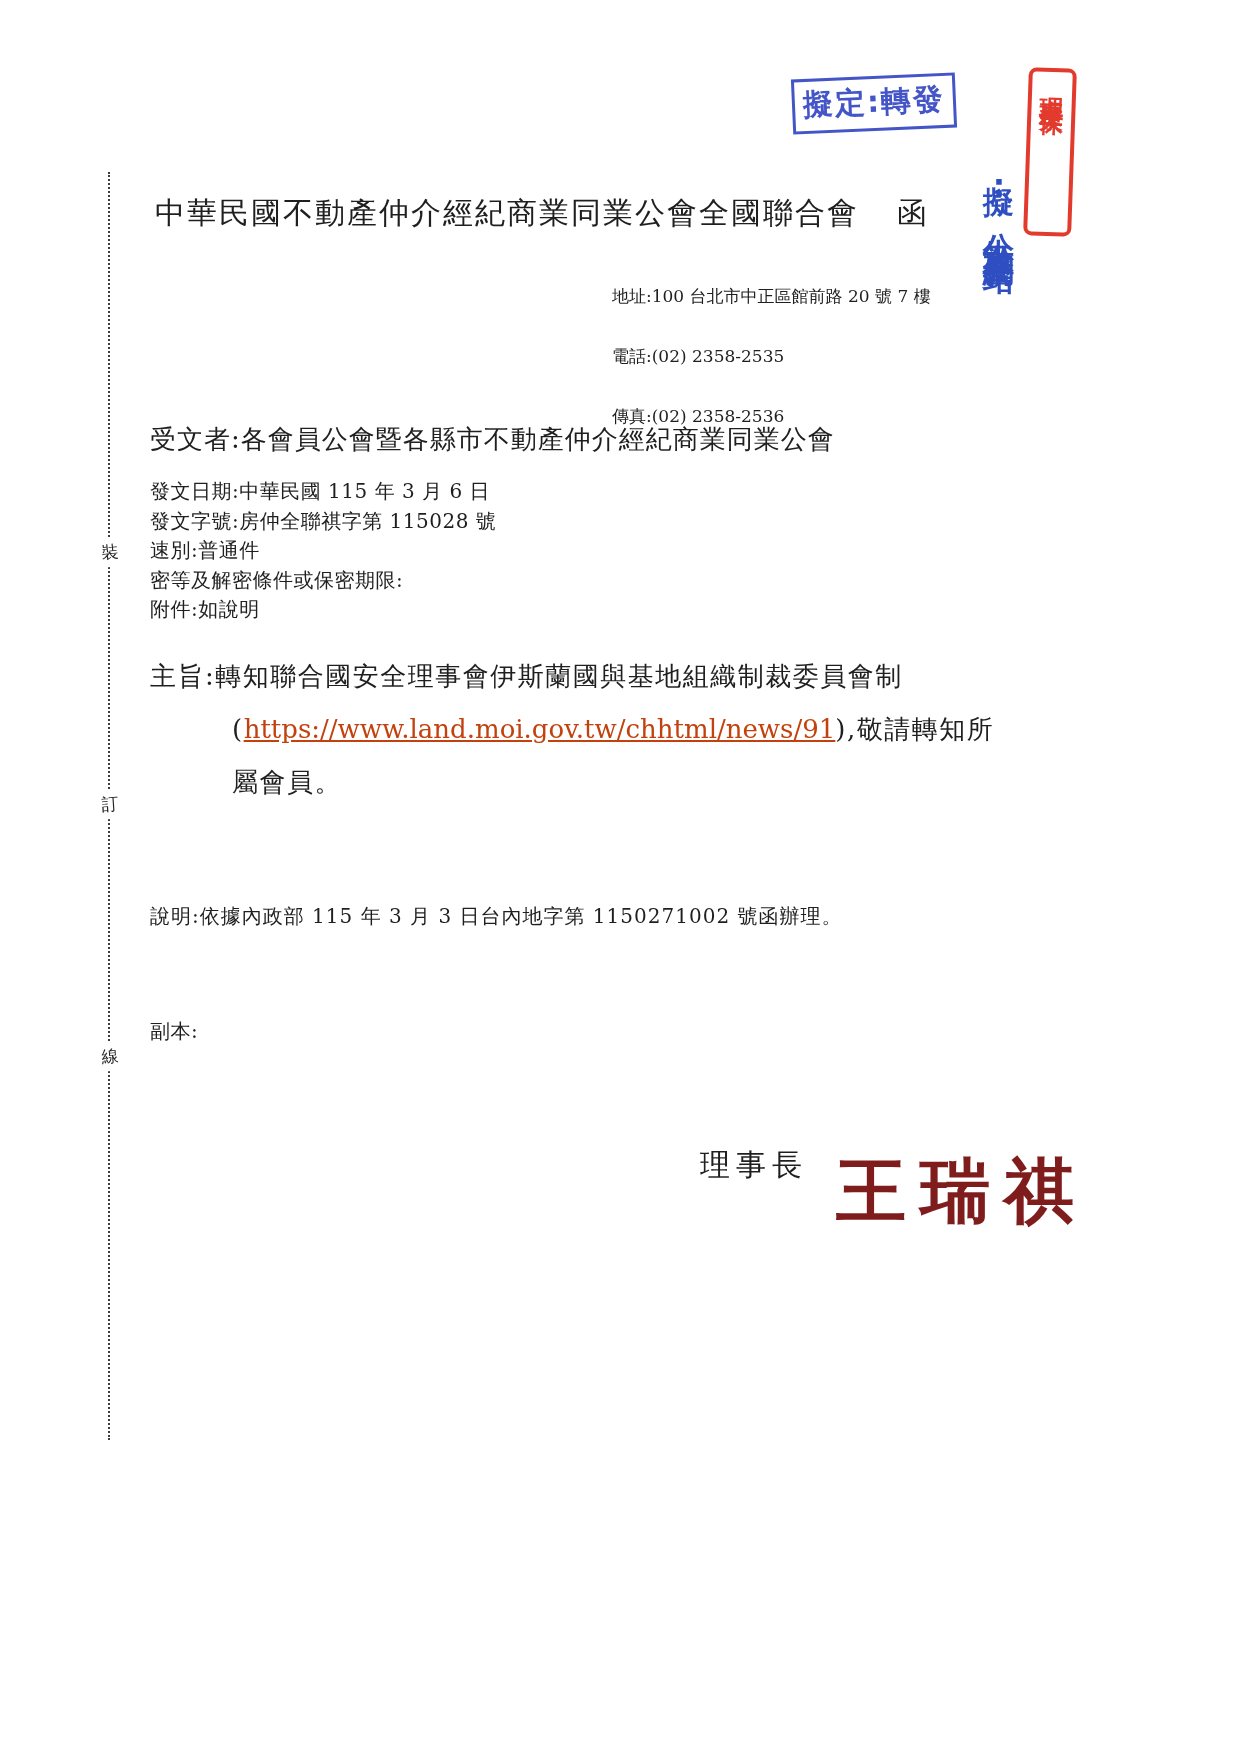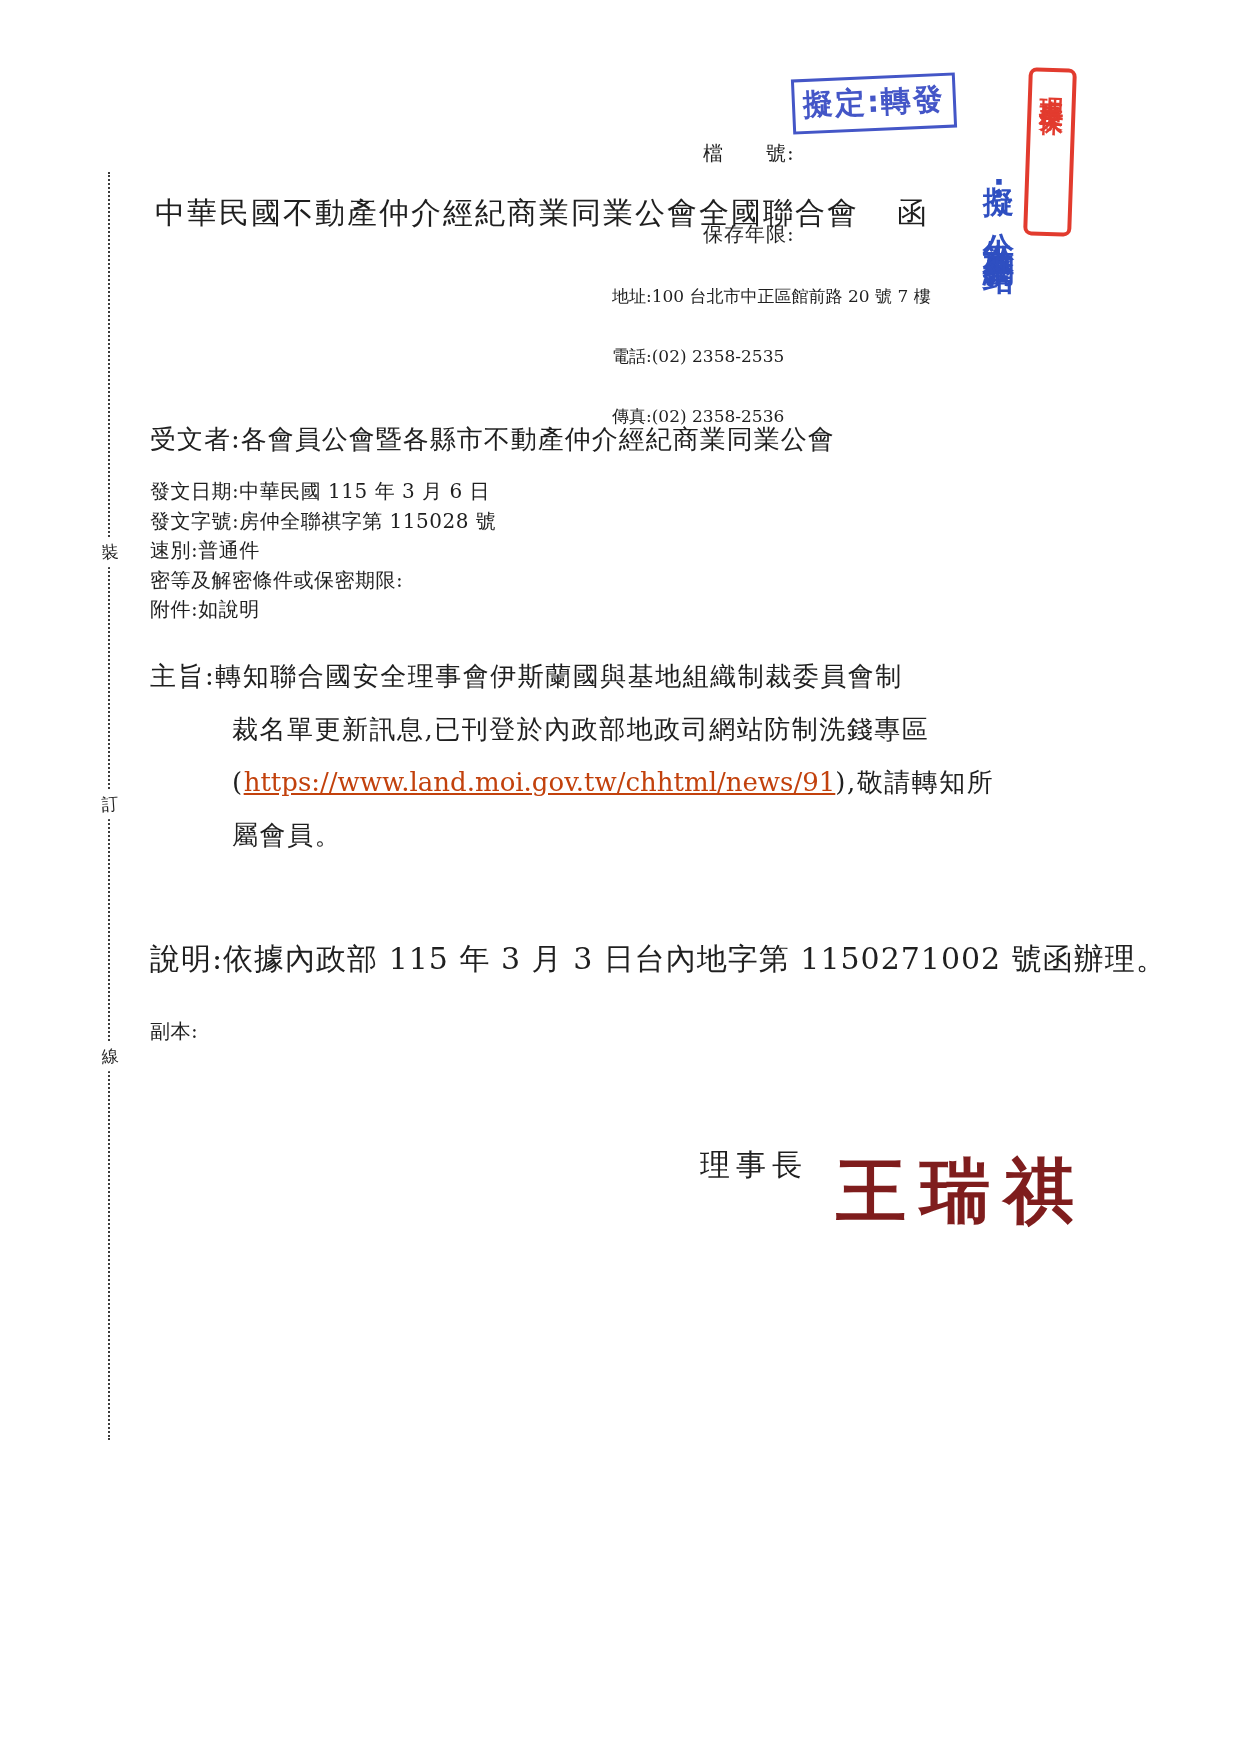"檔 號:" div.file-block { html: <div> <div>檔 號:</div> <div>保存年限:</div> </div> -> none }
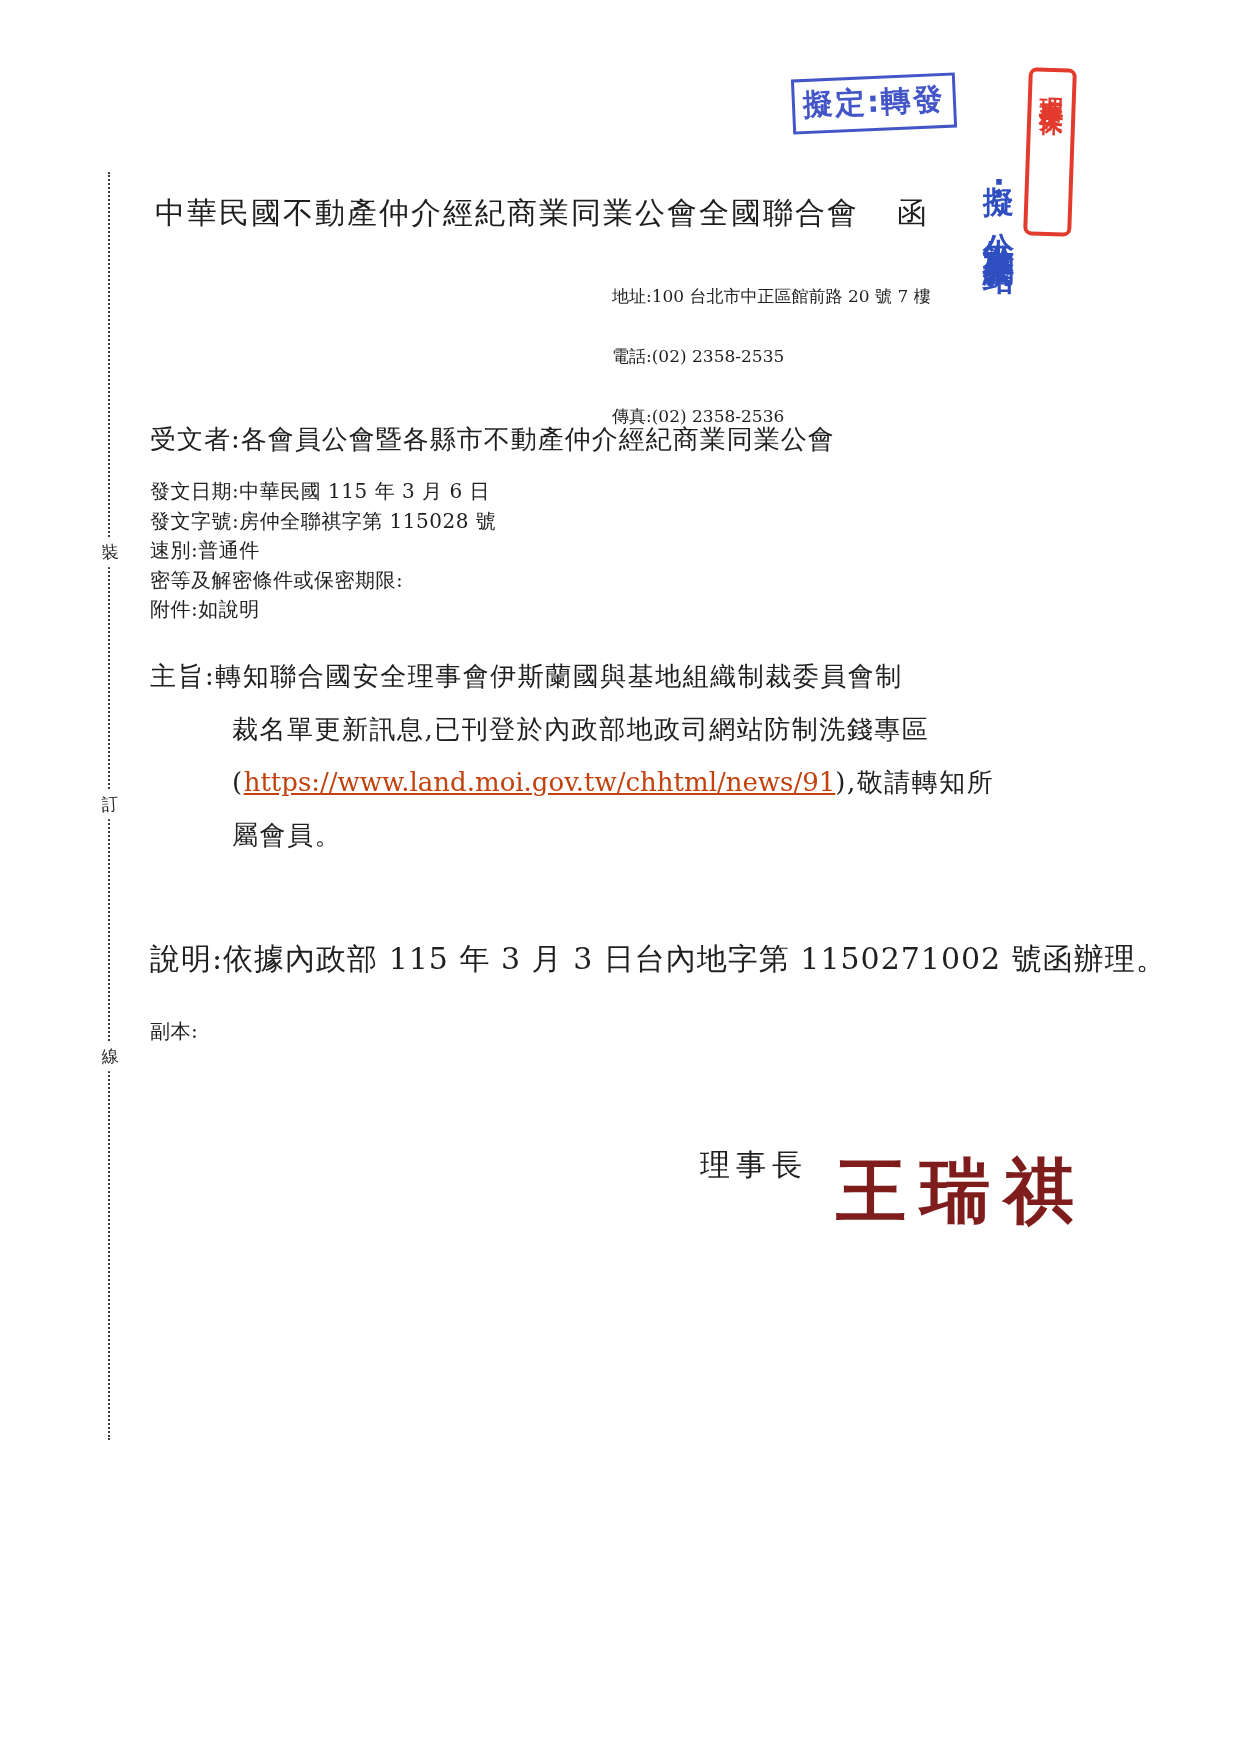"裁名單更新訊息,已刊登於內政部地政司網站防制洗錢專區" div.indent { html: <div>裁名單更新訊息,已刊登於內政部地政司網站防制洗錢專區</div> -> none }
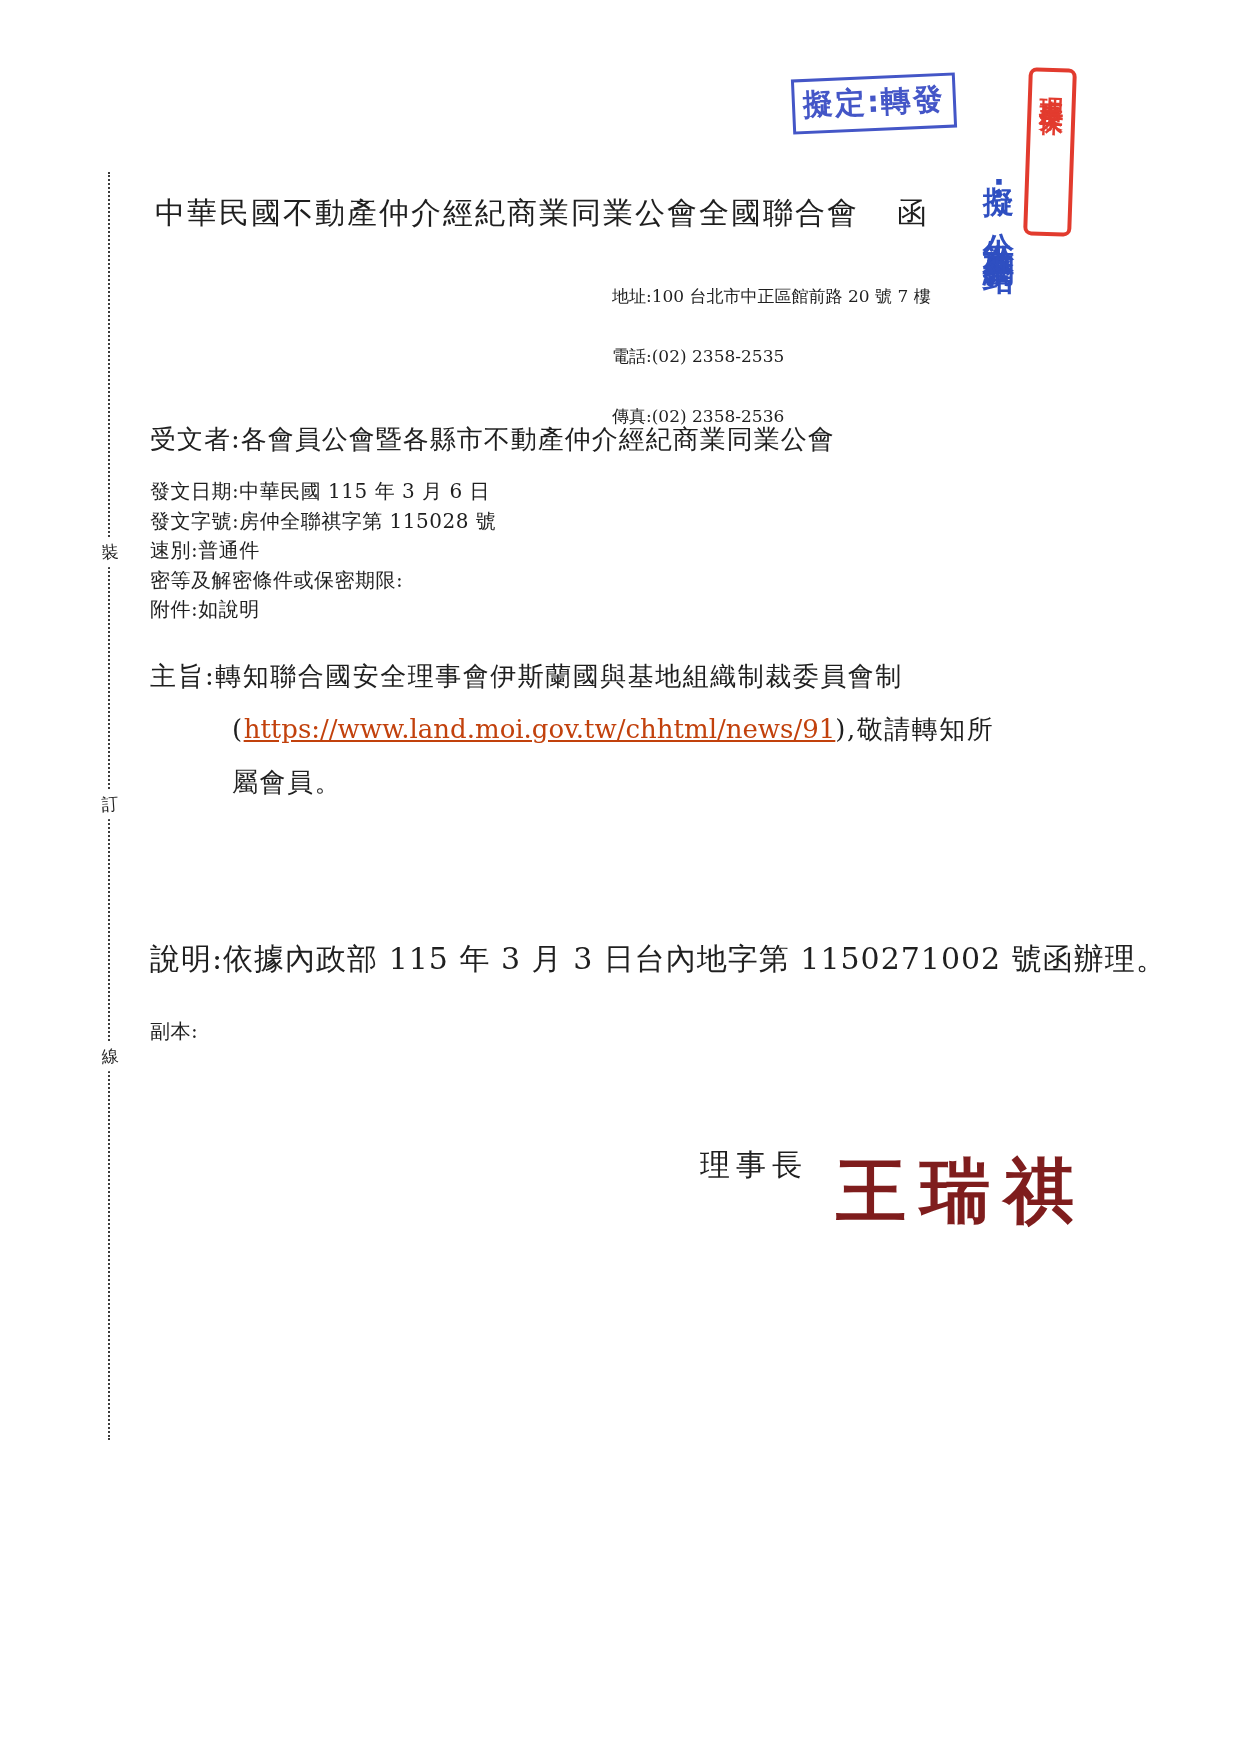"說明:依據內政部 115 年 3 月" .explanation { font-size: 30px -> 20px; margin-top: 36px -> none }
